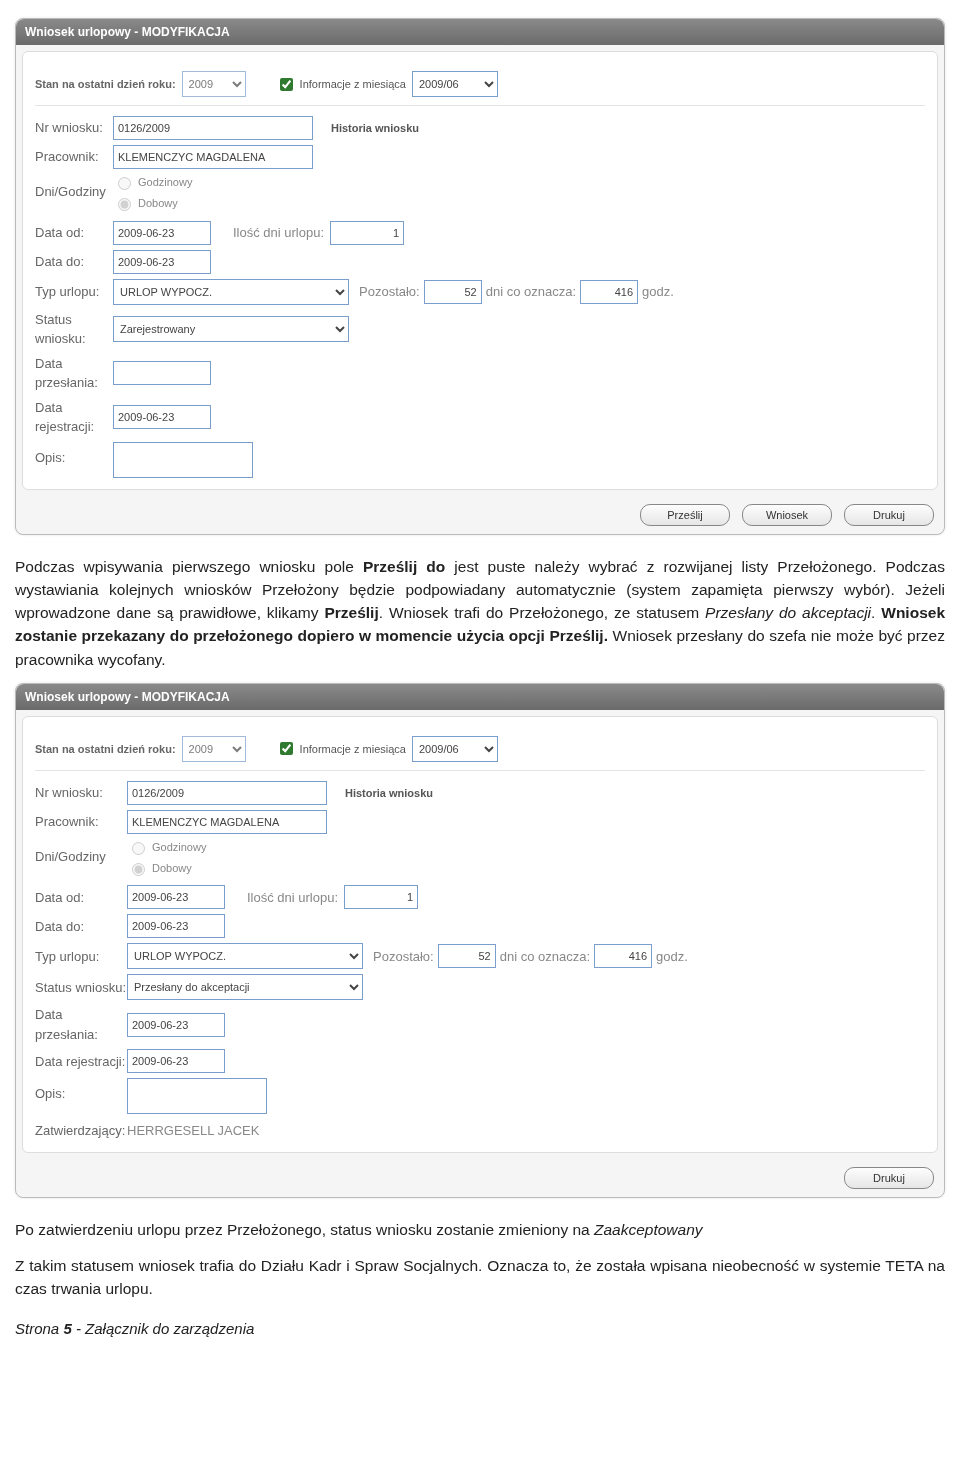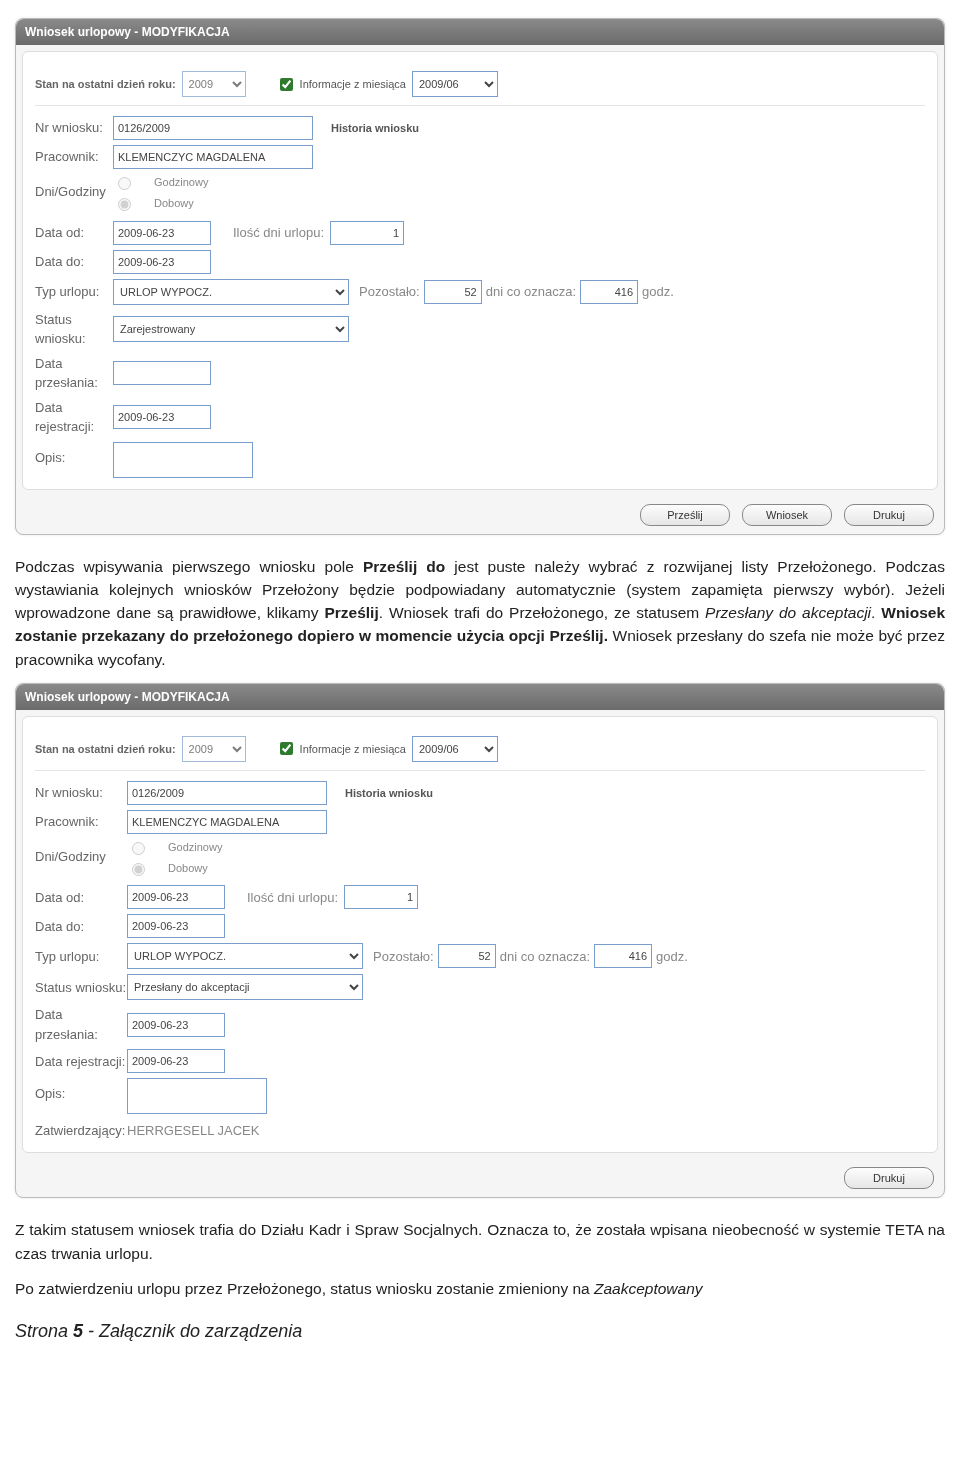"Godzinowy" .radio { gap: 20px -> 4px }
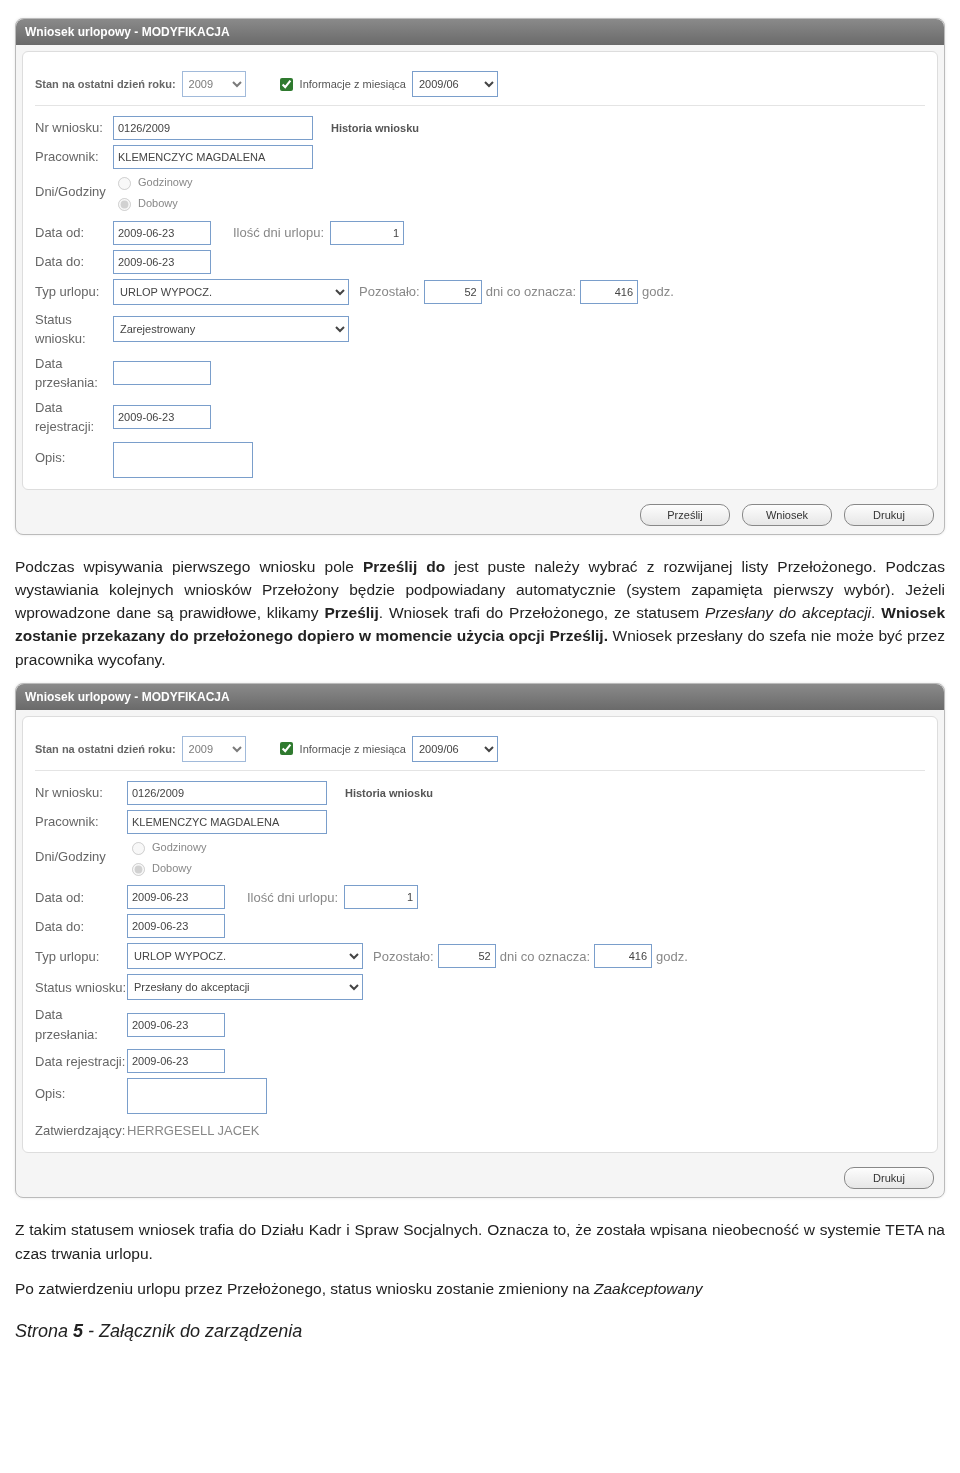"Z takim statusem wniosek trafia" p { order: before "Po zatwierdzeniu urlopu przez" -> after "Po zatwierdzeniu urlopu przez" }
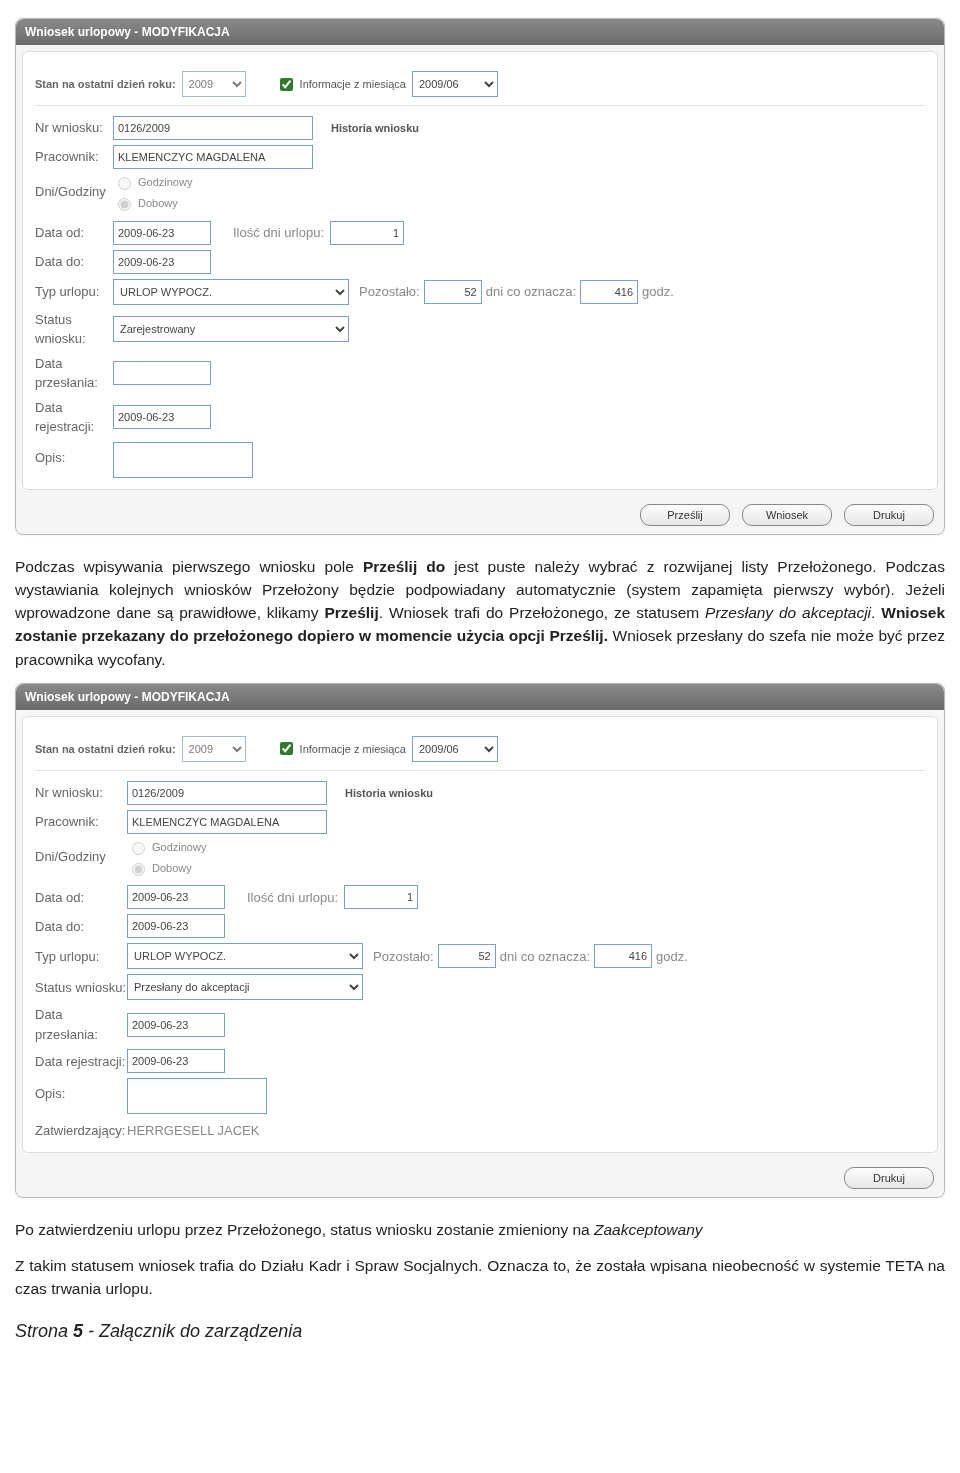"Strona 5 - Załącznik do" .footer-line { font-size: 18px -> 15px }
